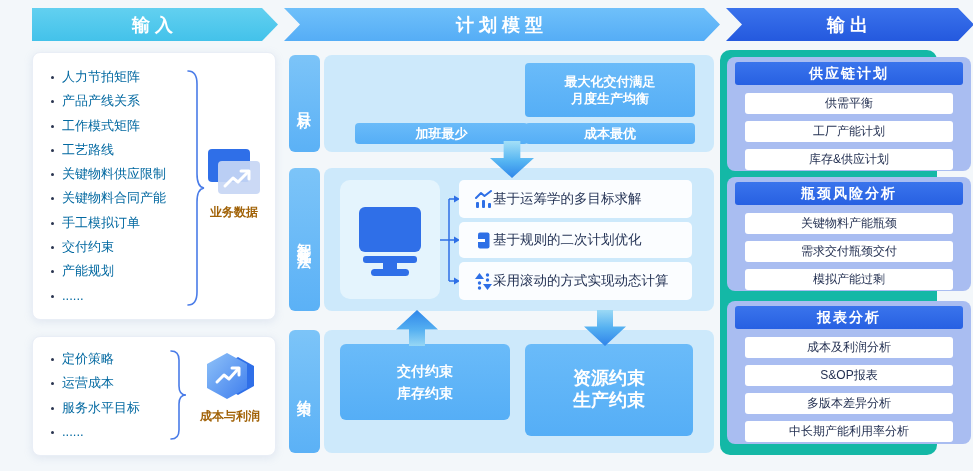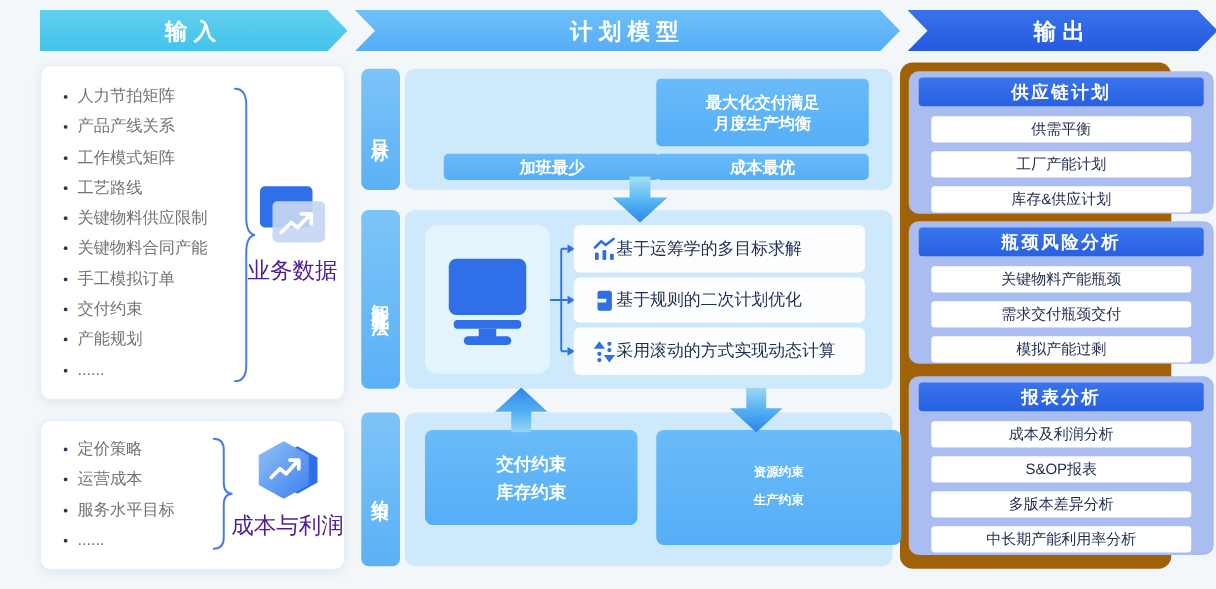"人力节拍矩阵" .blist li { color: #737373 -> #0369a1 }
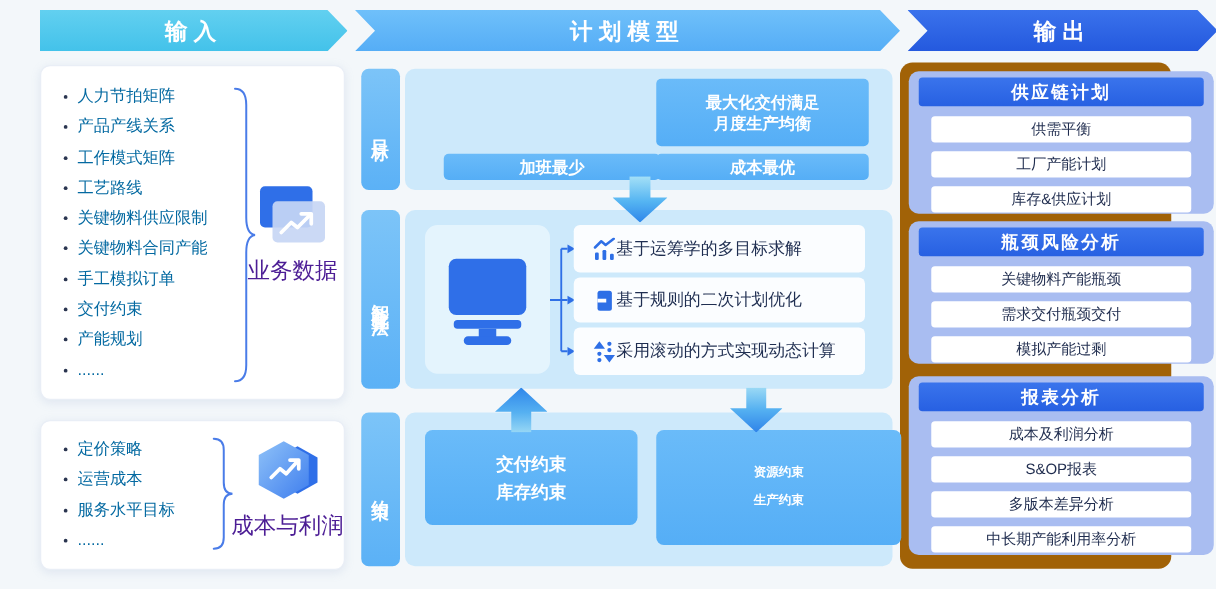"供应链计划" .out-outer { background: #a16207 -> #14b8a6 }
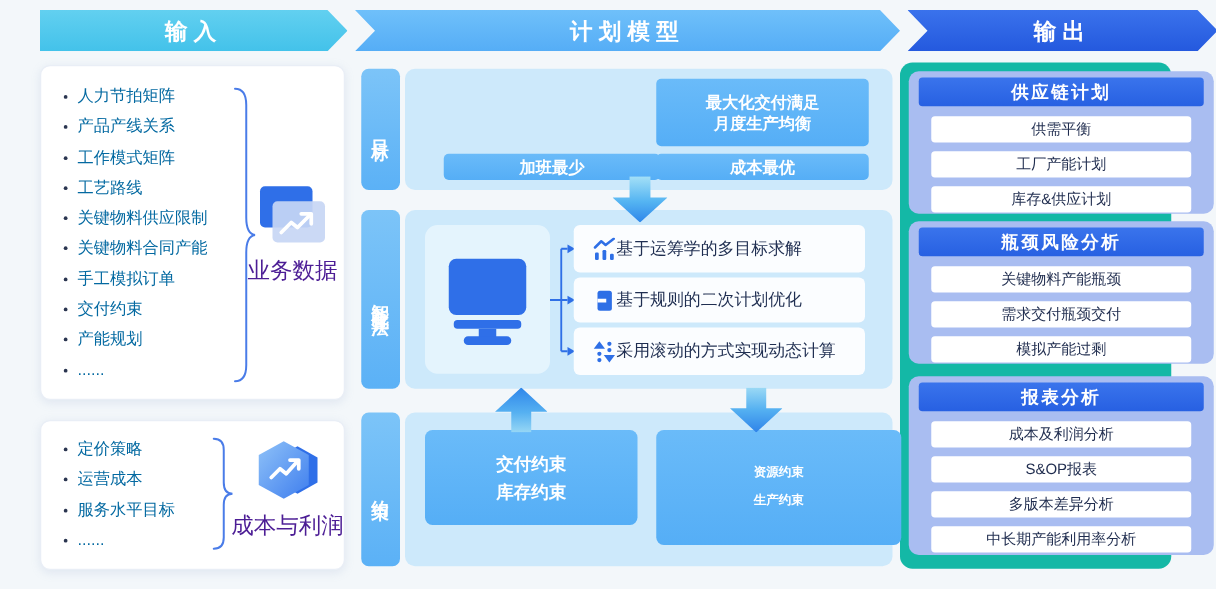"业务数据" .side-label { color: #4c1d95 -> #a16207; font-size: 18px -> 12px; font-weight: normal -> bold }
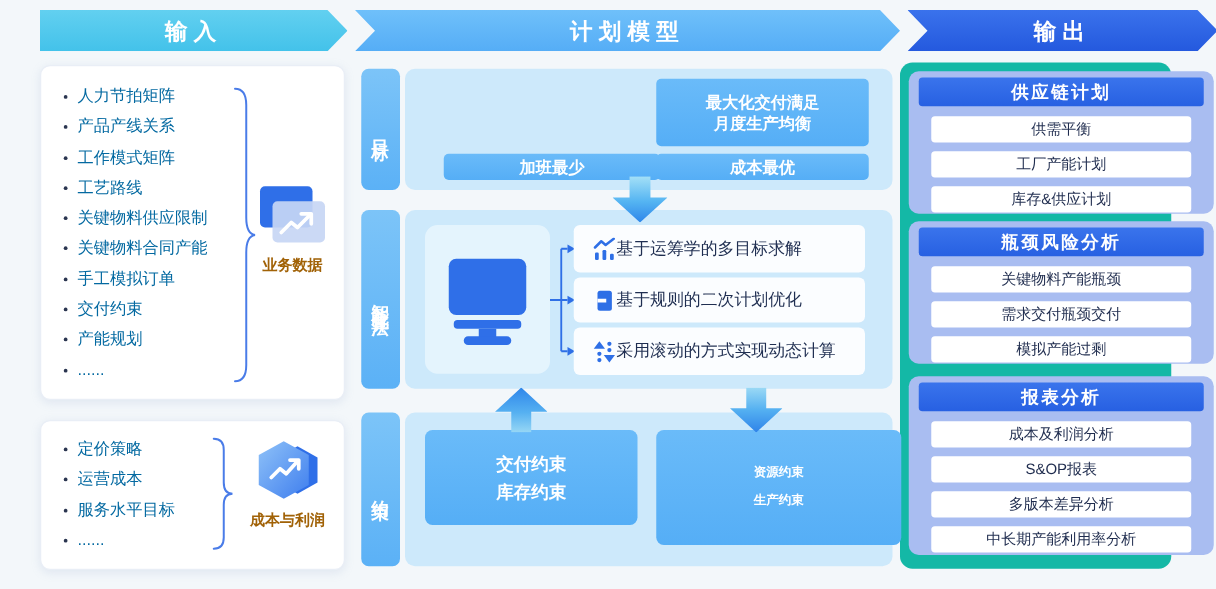"资源约束" .cons-right { font-family: none -> Liberation Mono, monospace; font-size: 10px -> 18px; width: 196px -> 168px }
